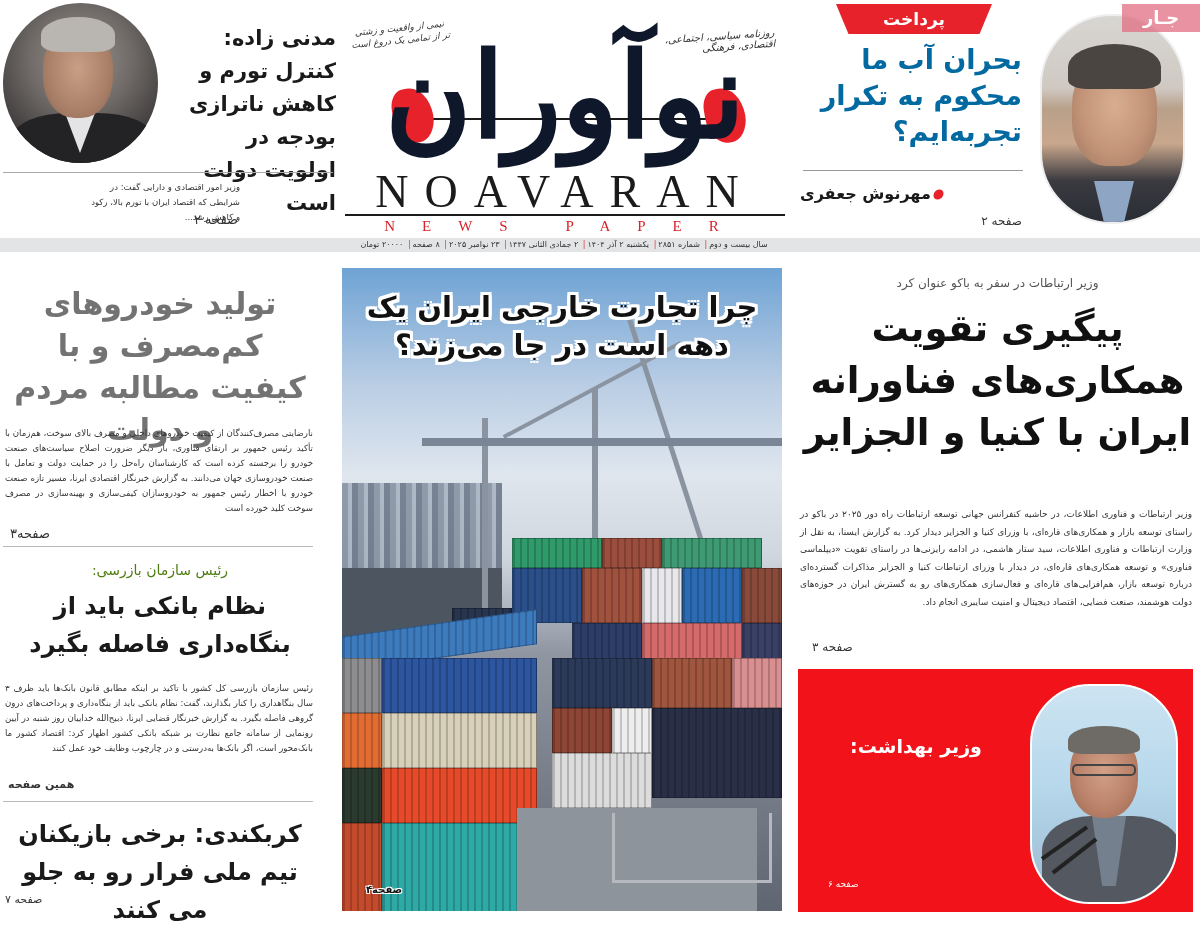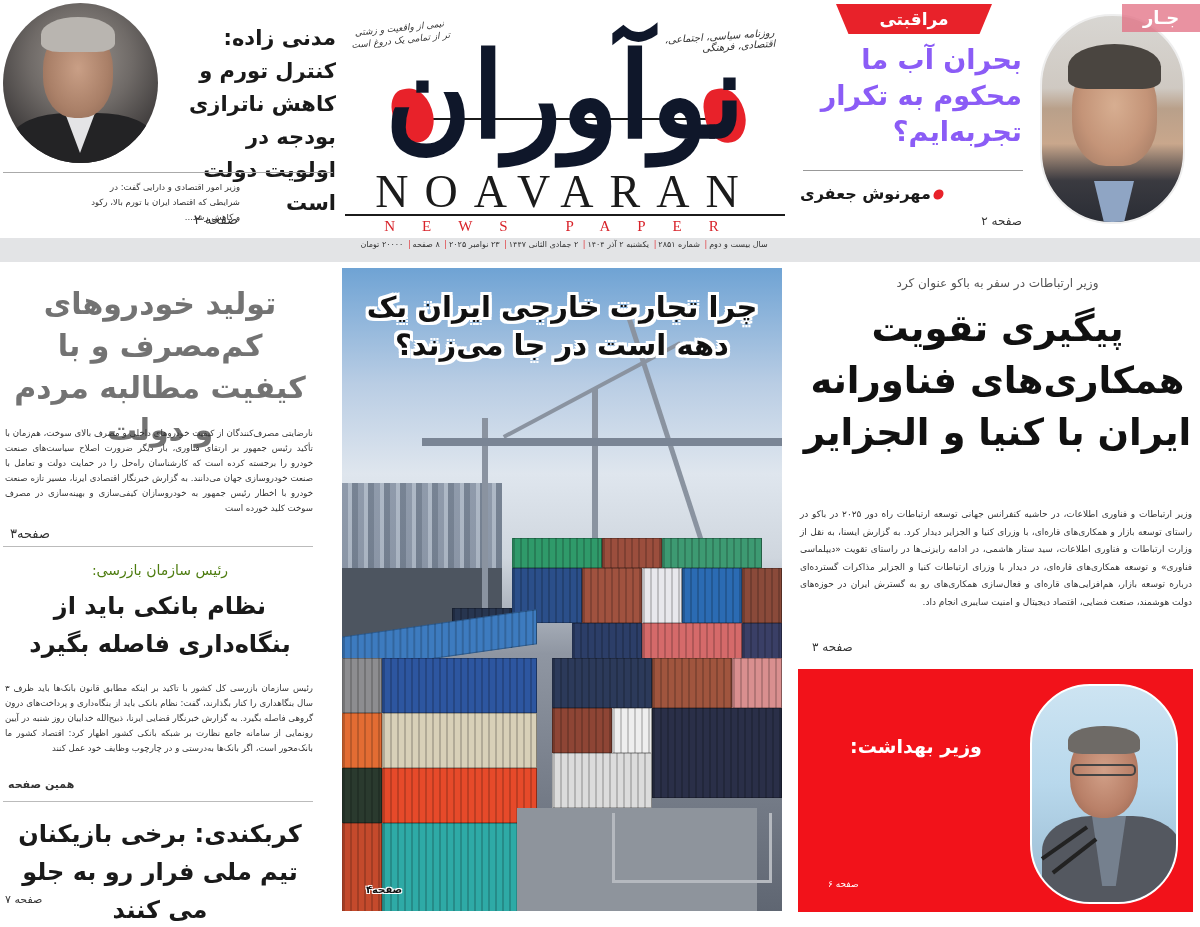"مراقبتی" div.abs { text: مراقبتی -> پرداخت }
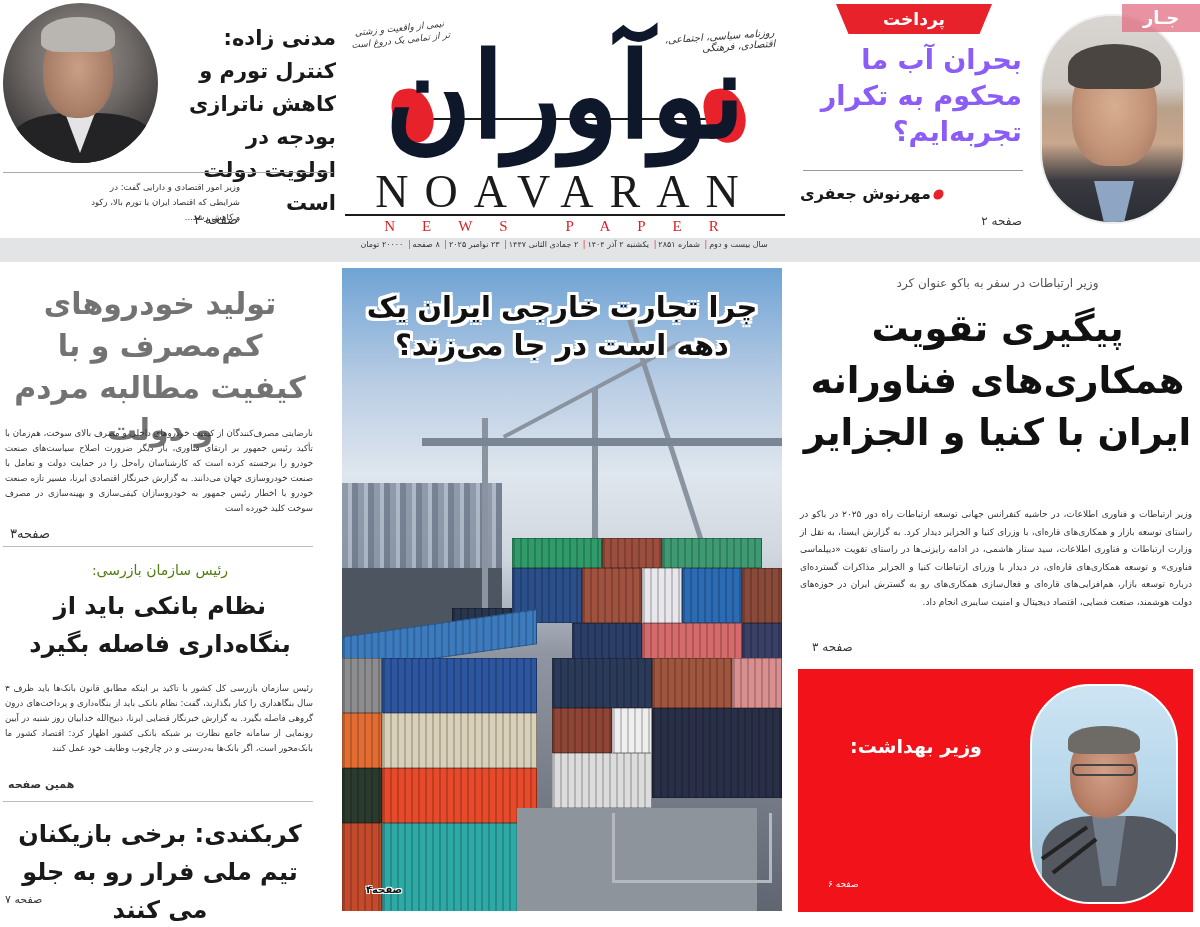"بحران آب ما محکوم به" .editorial-title { color: #8b5cf6 -> #0369a1 }
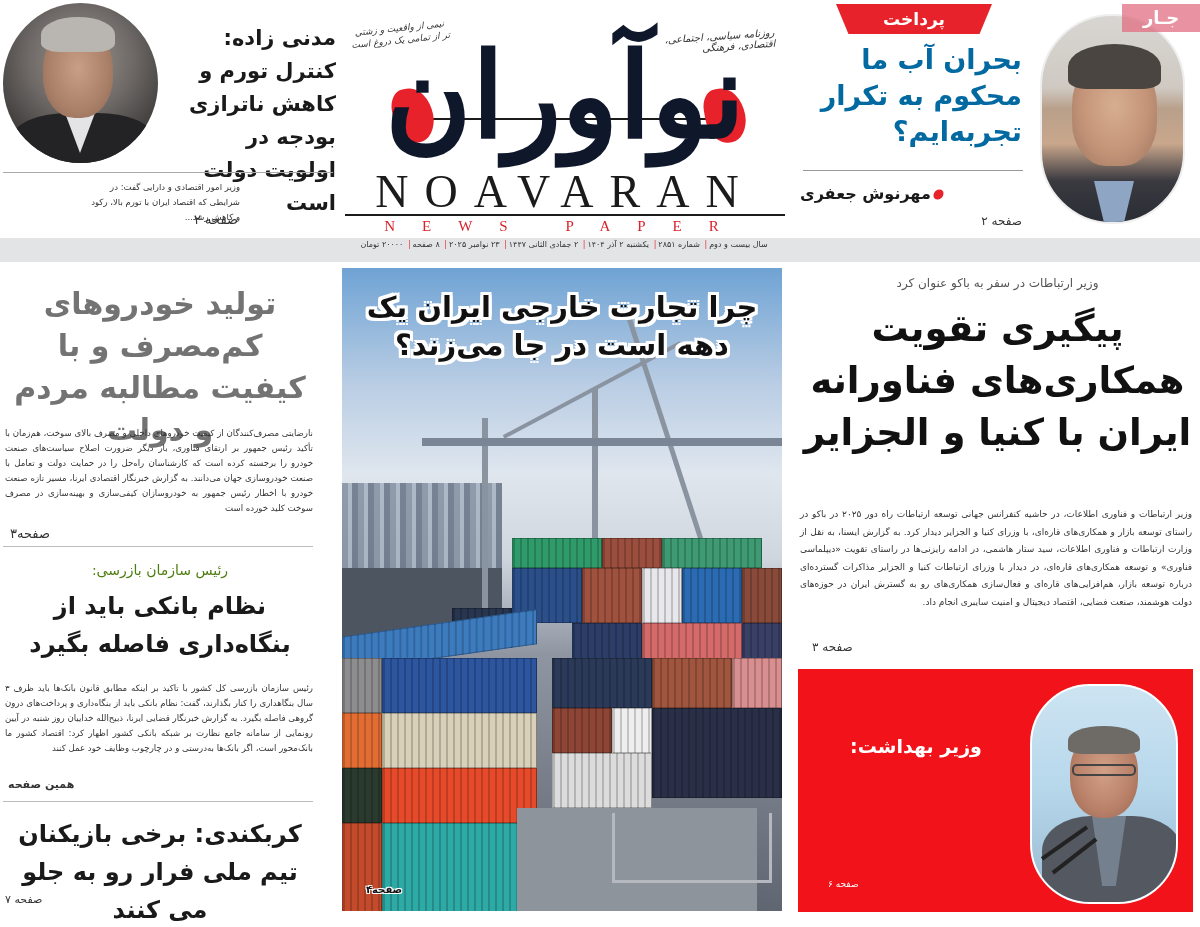"سال بیست و دوم| شماره" .info-bar { height: 24px -> 14px }
